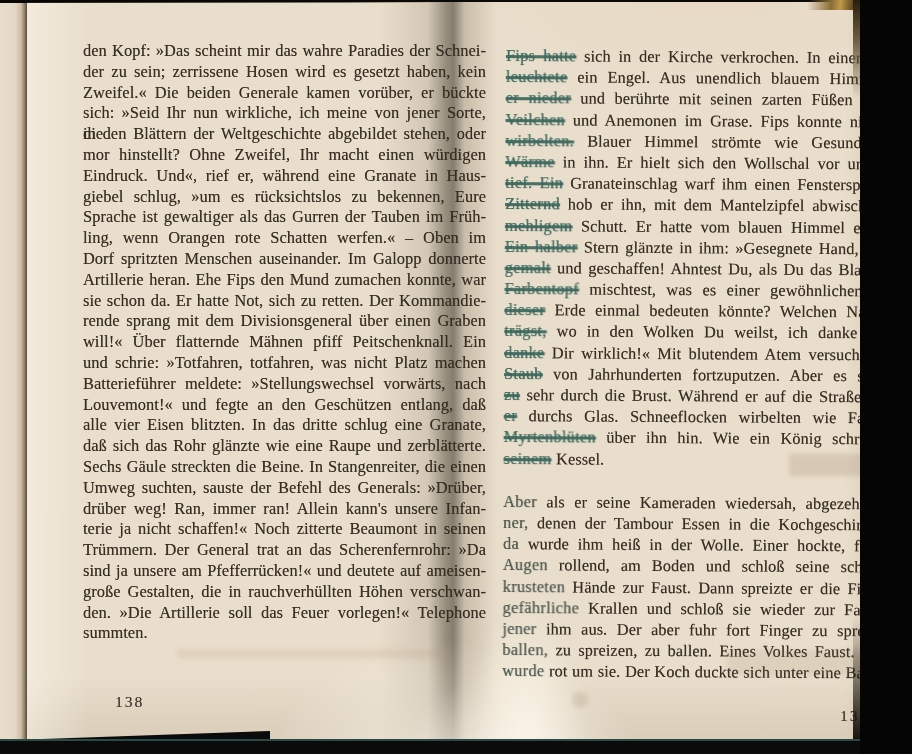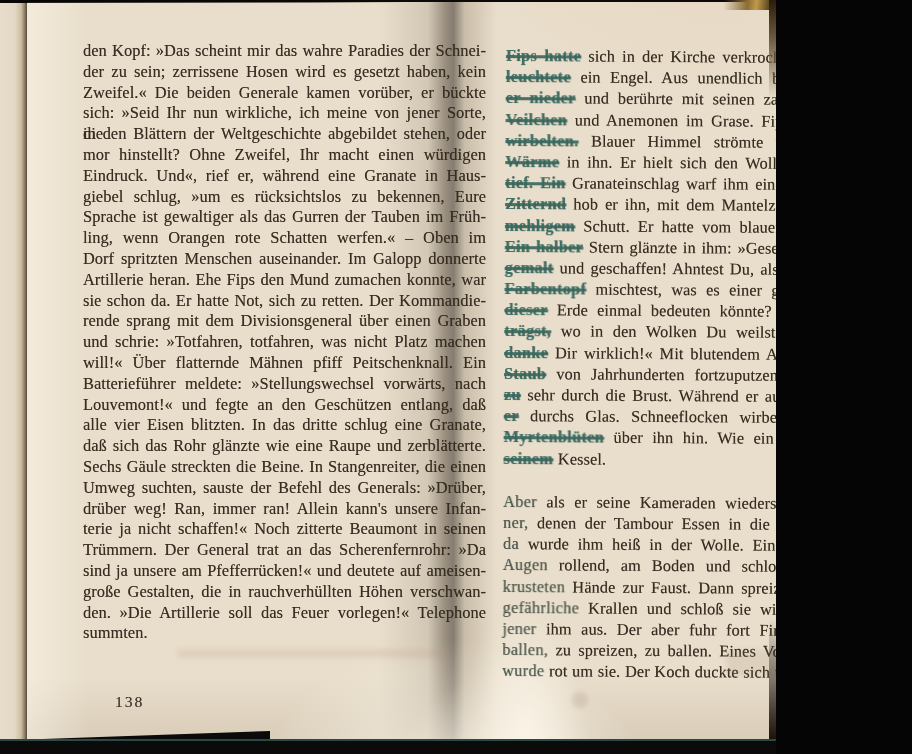"den Kopf: »Das scheint mir" #stage { width: 776px -> 860px }
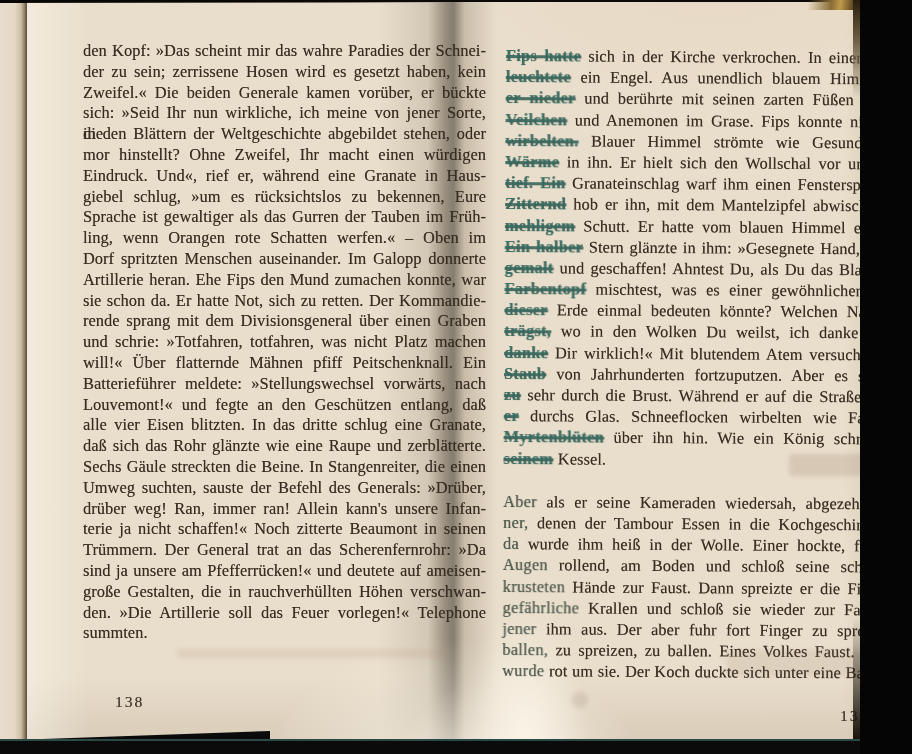"Fips hatte" .lead-strong { font-weight: 700 -> 400 }
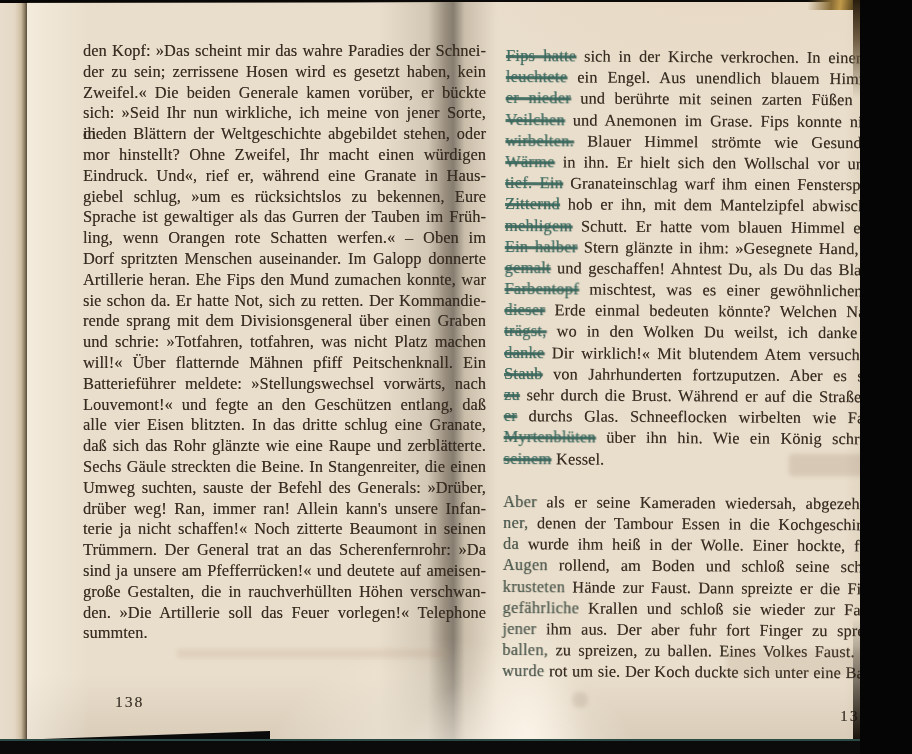"und schrie: »Totfahren, totfahren, was" div.line { order: before "will!« Über flatternde Mähnen pfiff" -> after "will!« Über flatternde Mähnen pfiff" }
